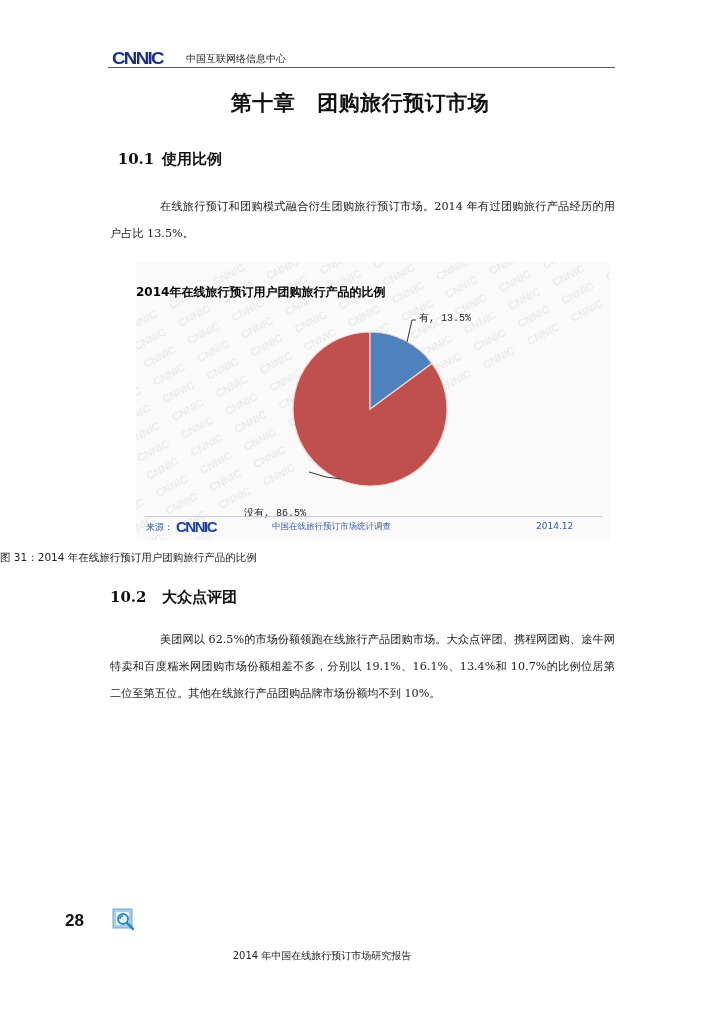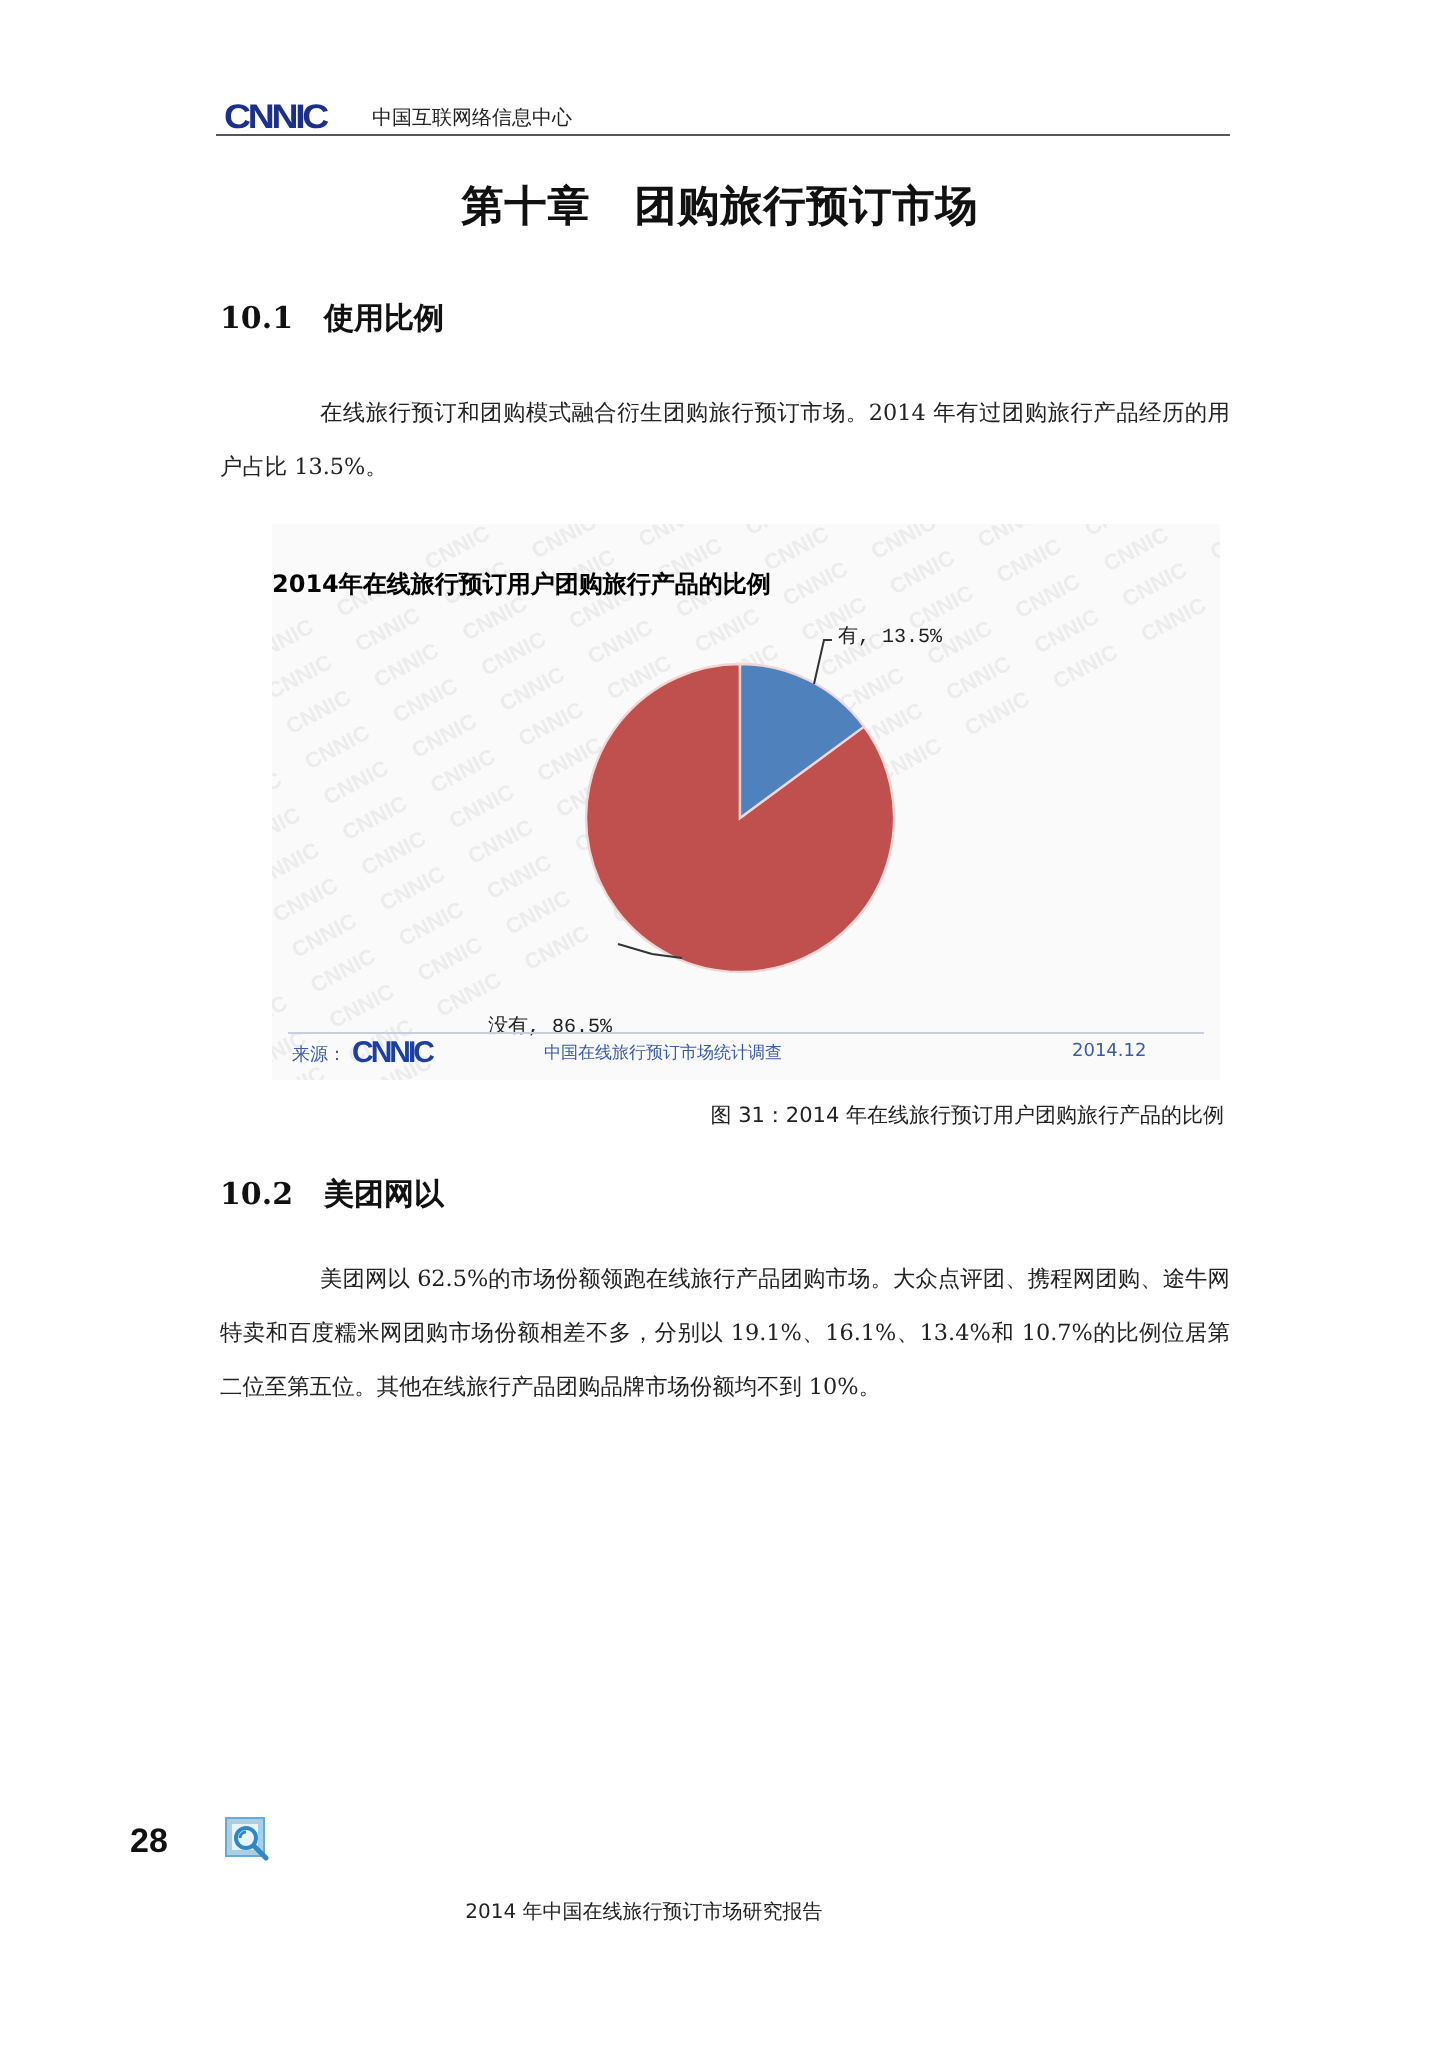"10.1 使用比例" div.abs { text-align: none -> center }
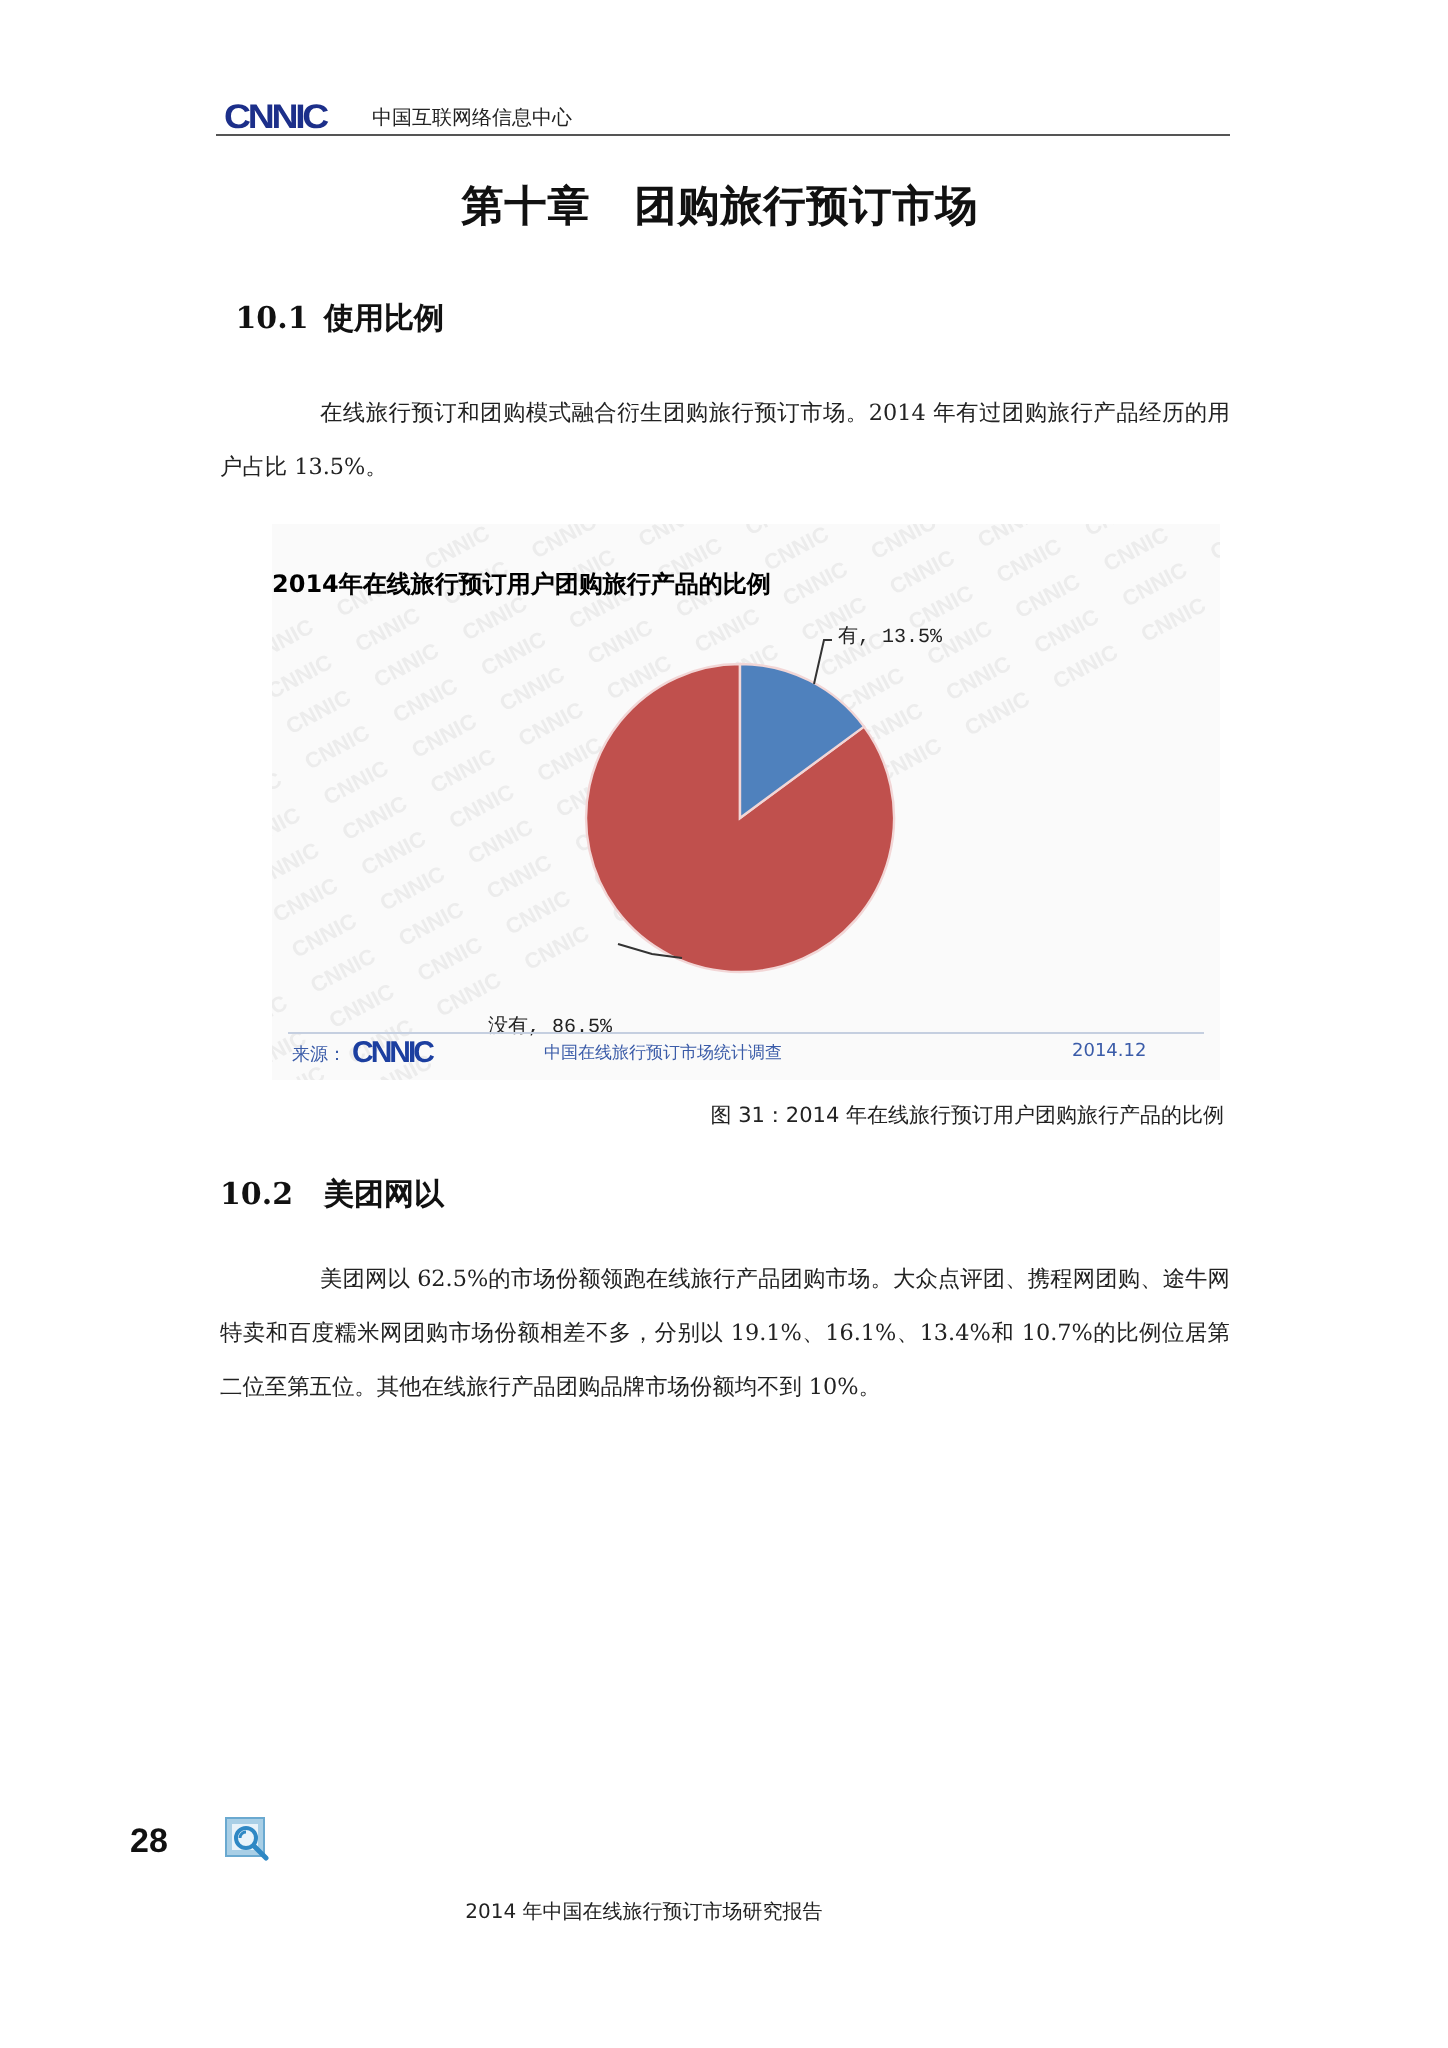"图 31：2014 年在线旅行预订用户团购旅行产品的比例" .figure-caption { text-align: right -> left }
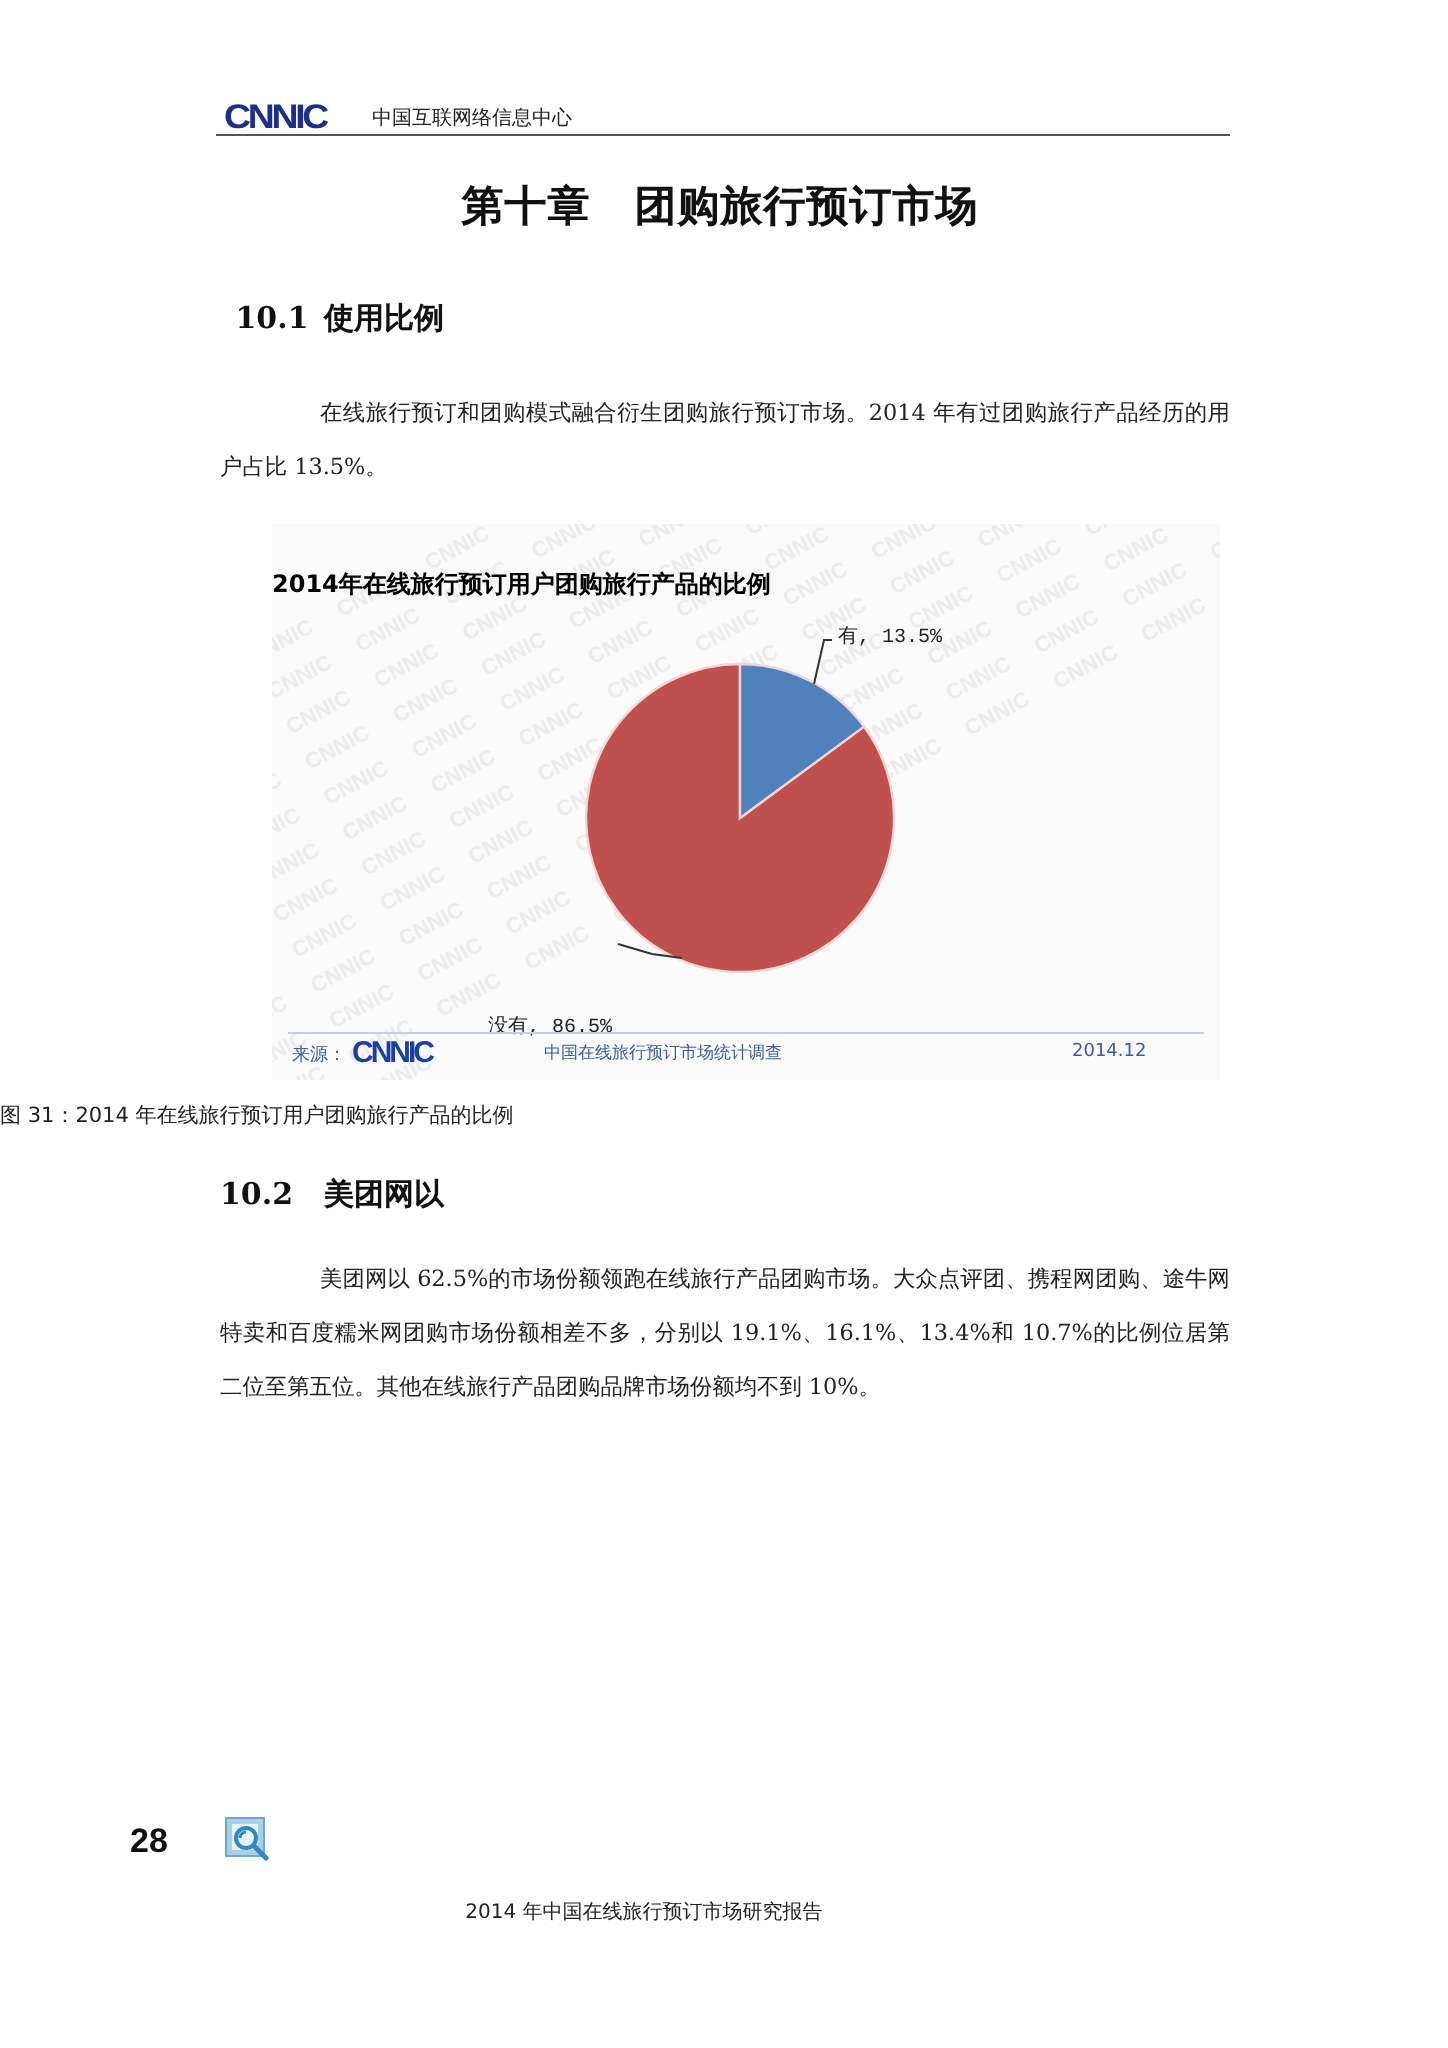"美团网以" span.section-text { text: 美团网以 -> 大众点评团 }
